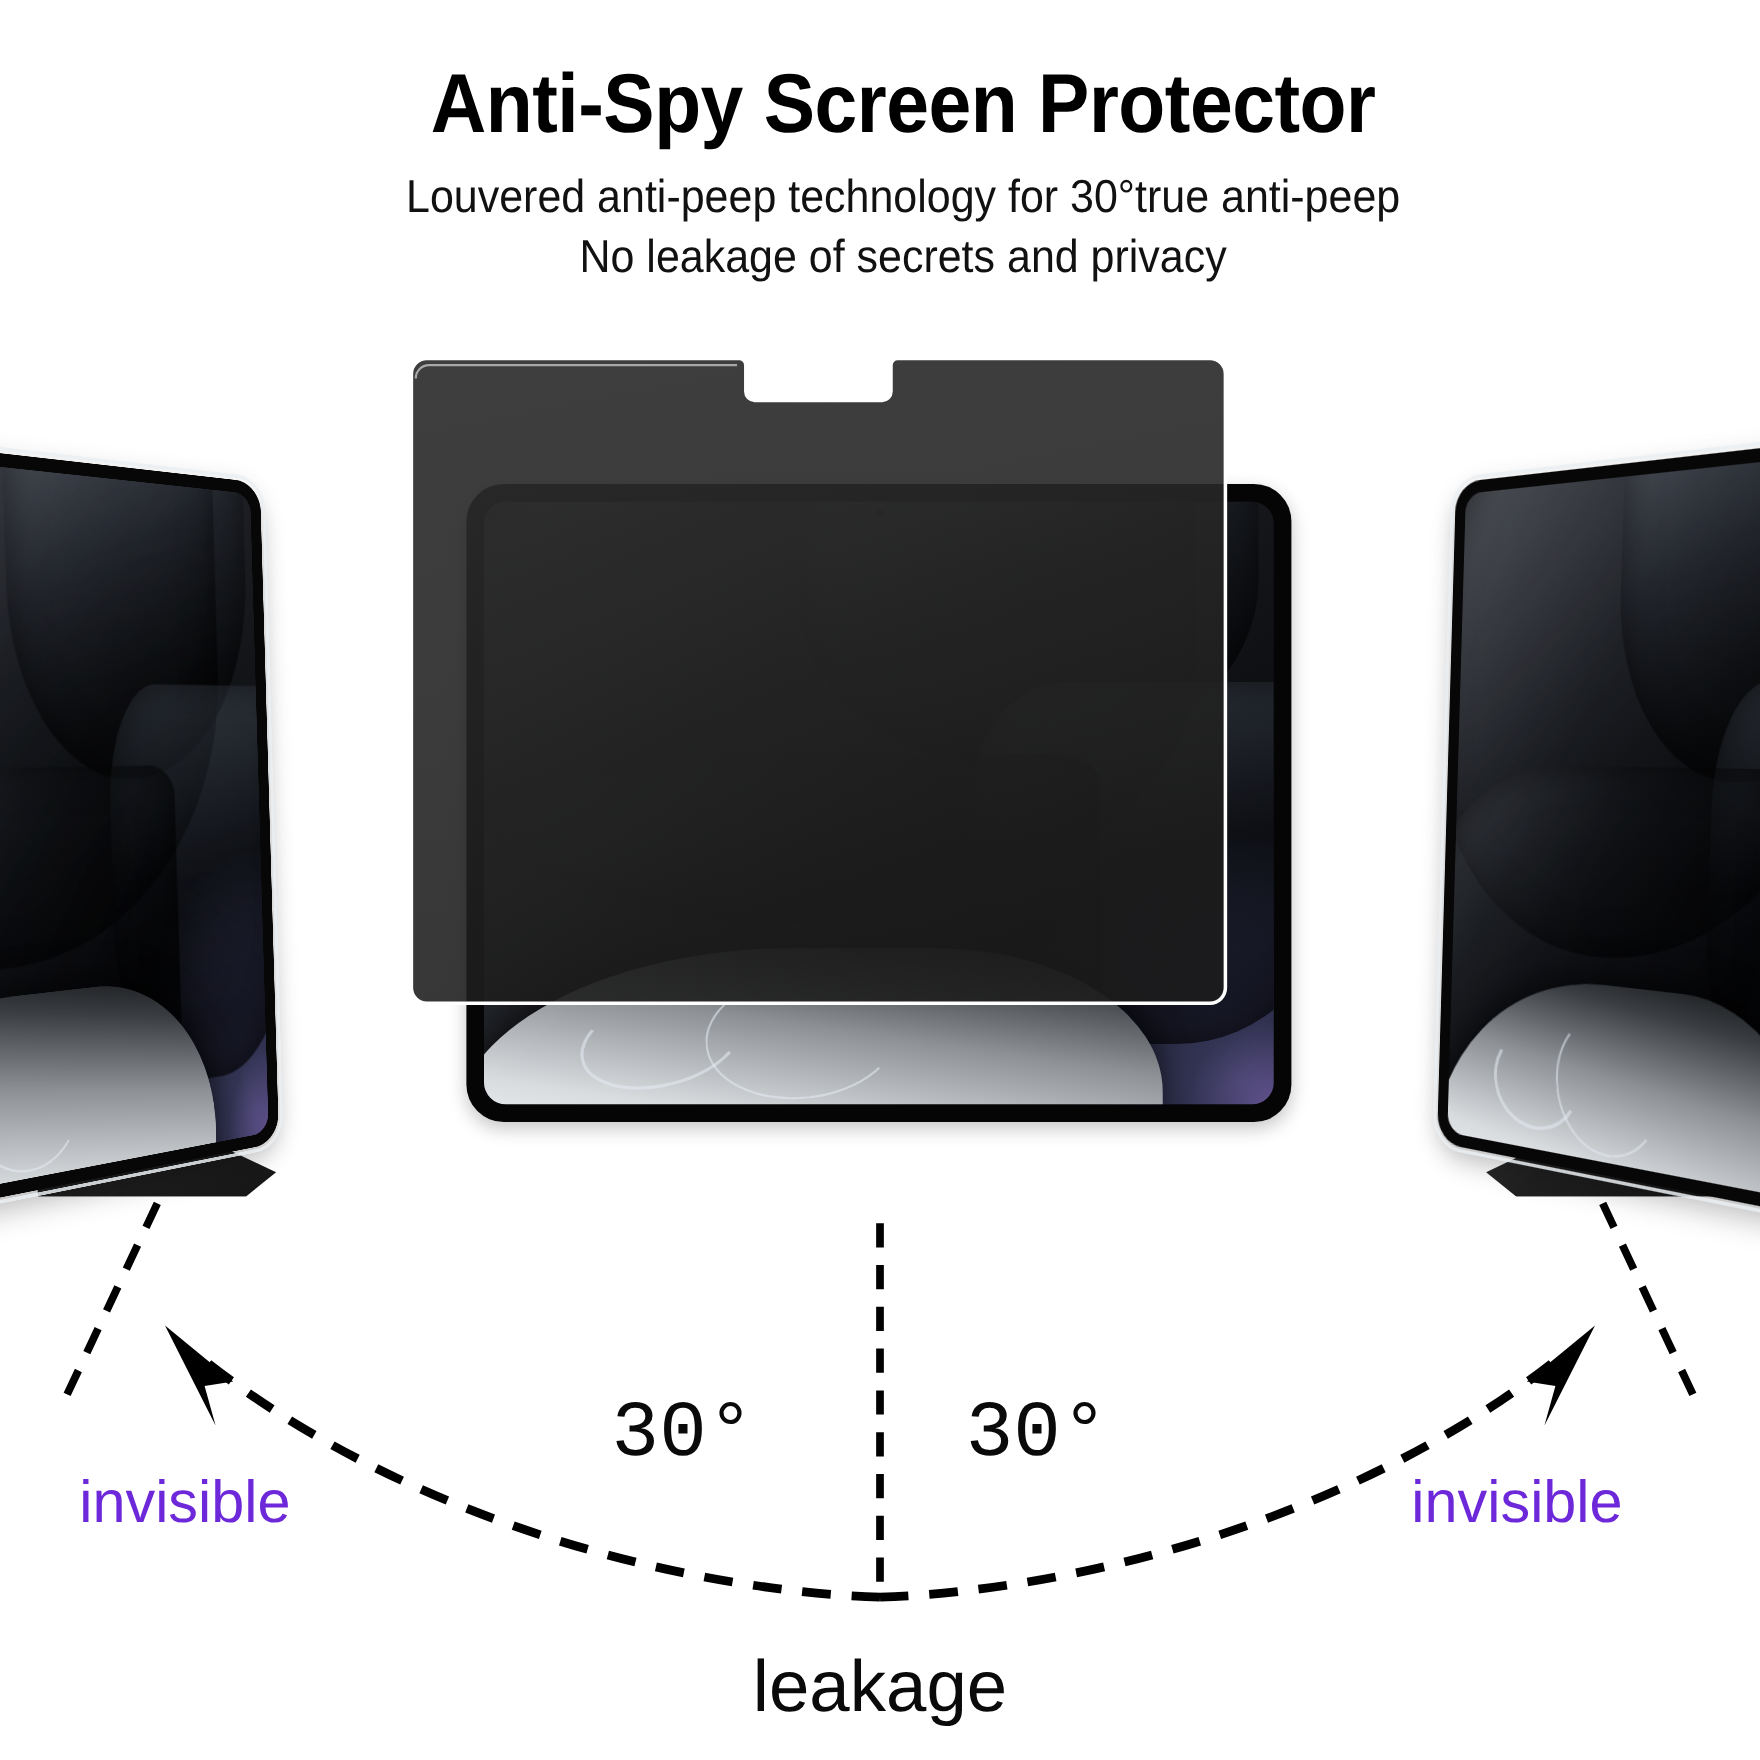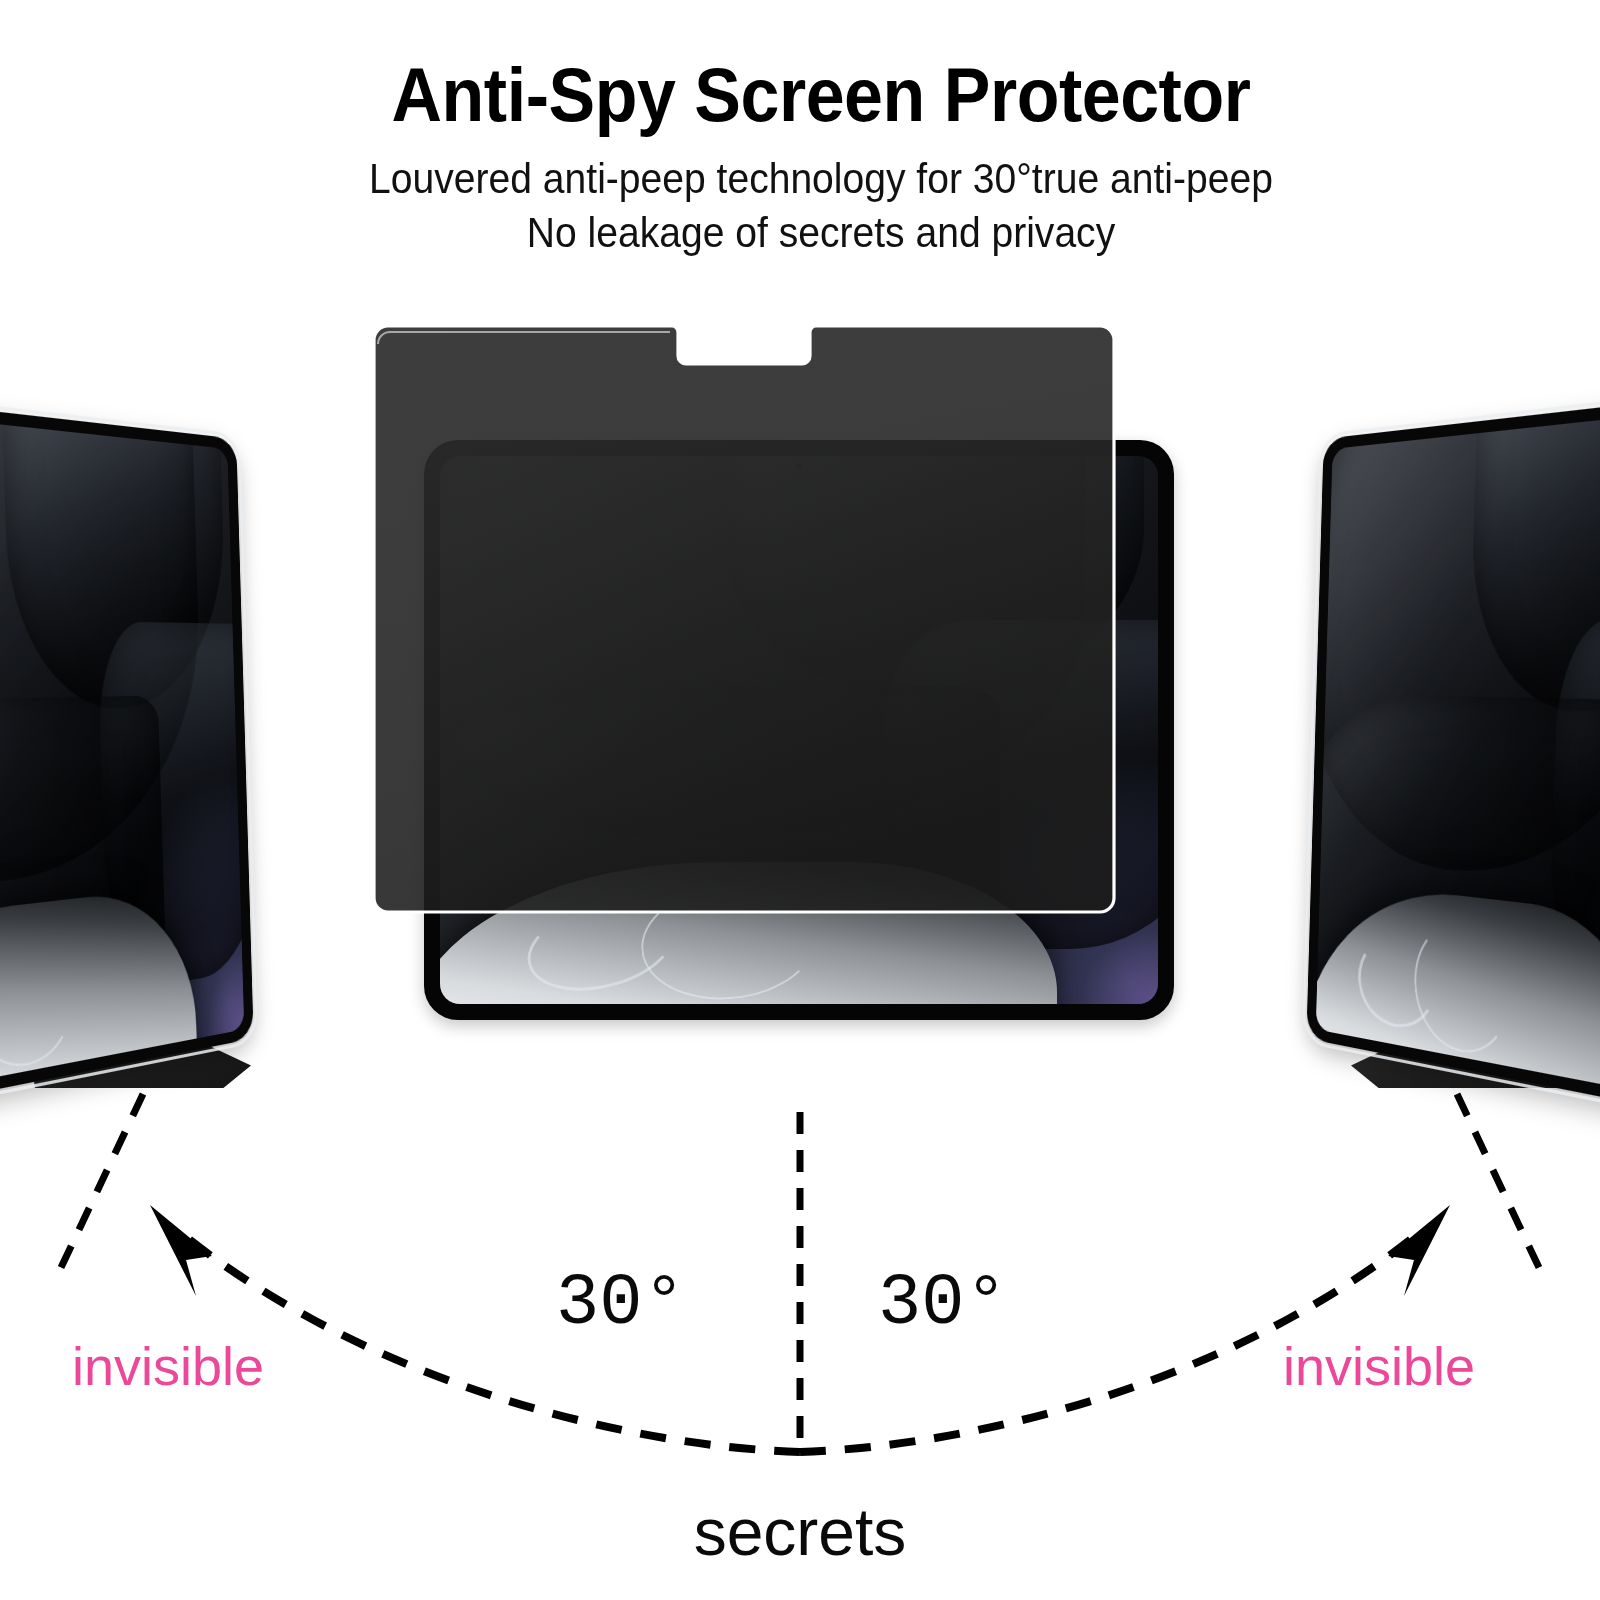"invisible" .inv-text { color: #ec4899 -> #6d28d9 }
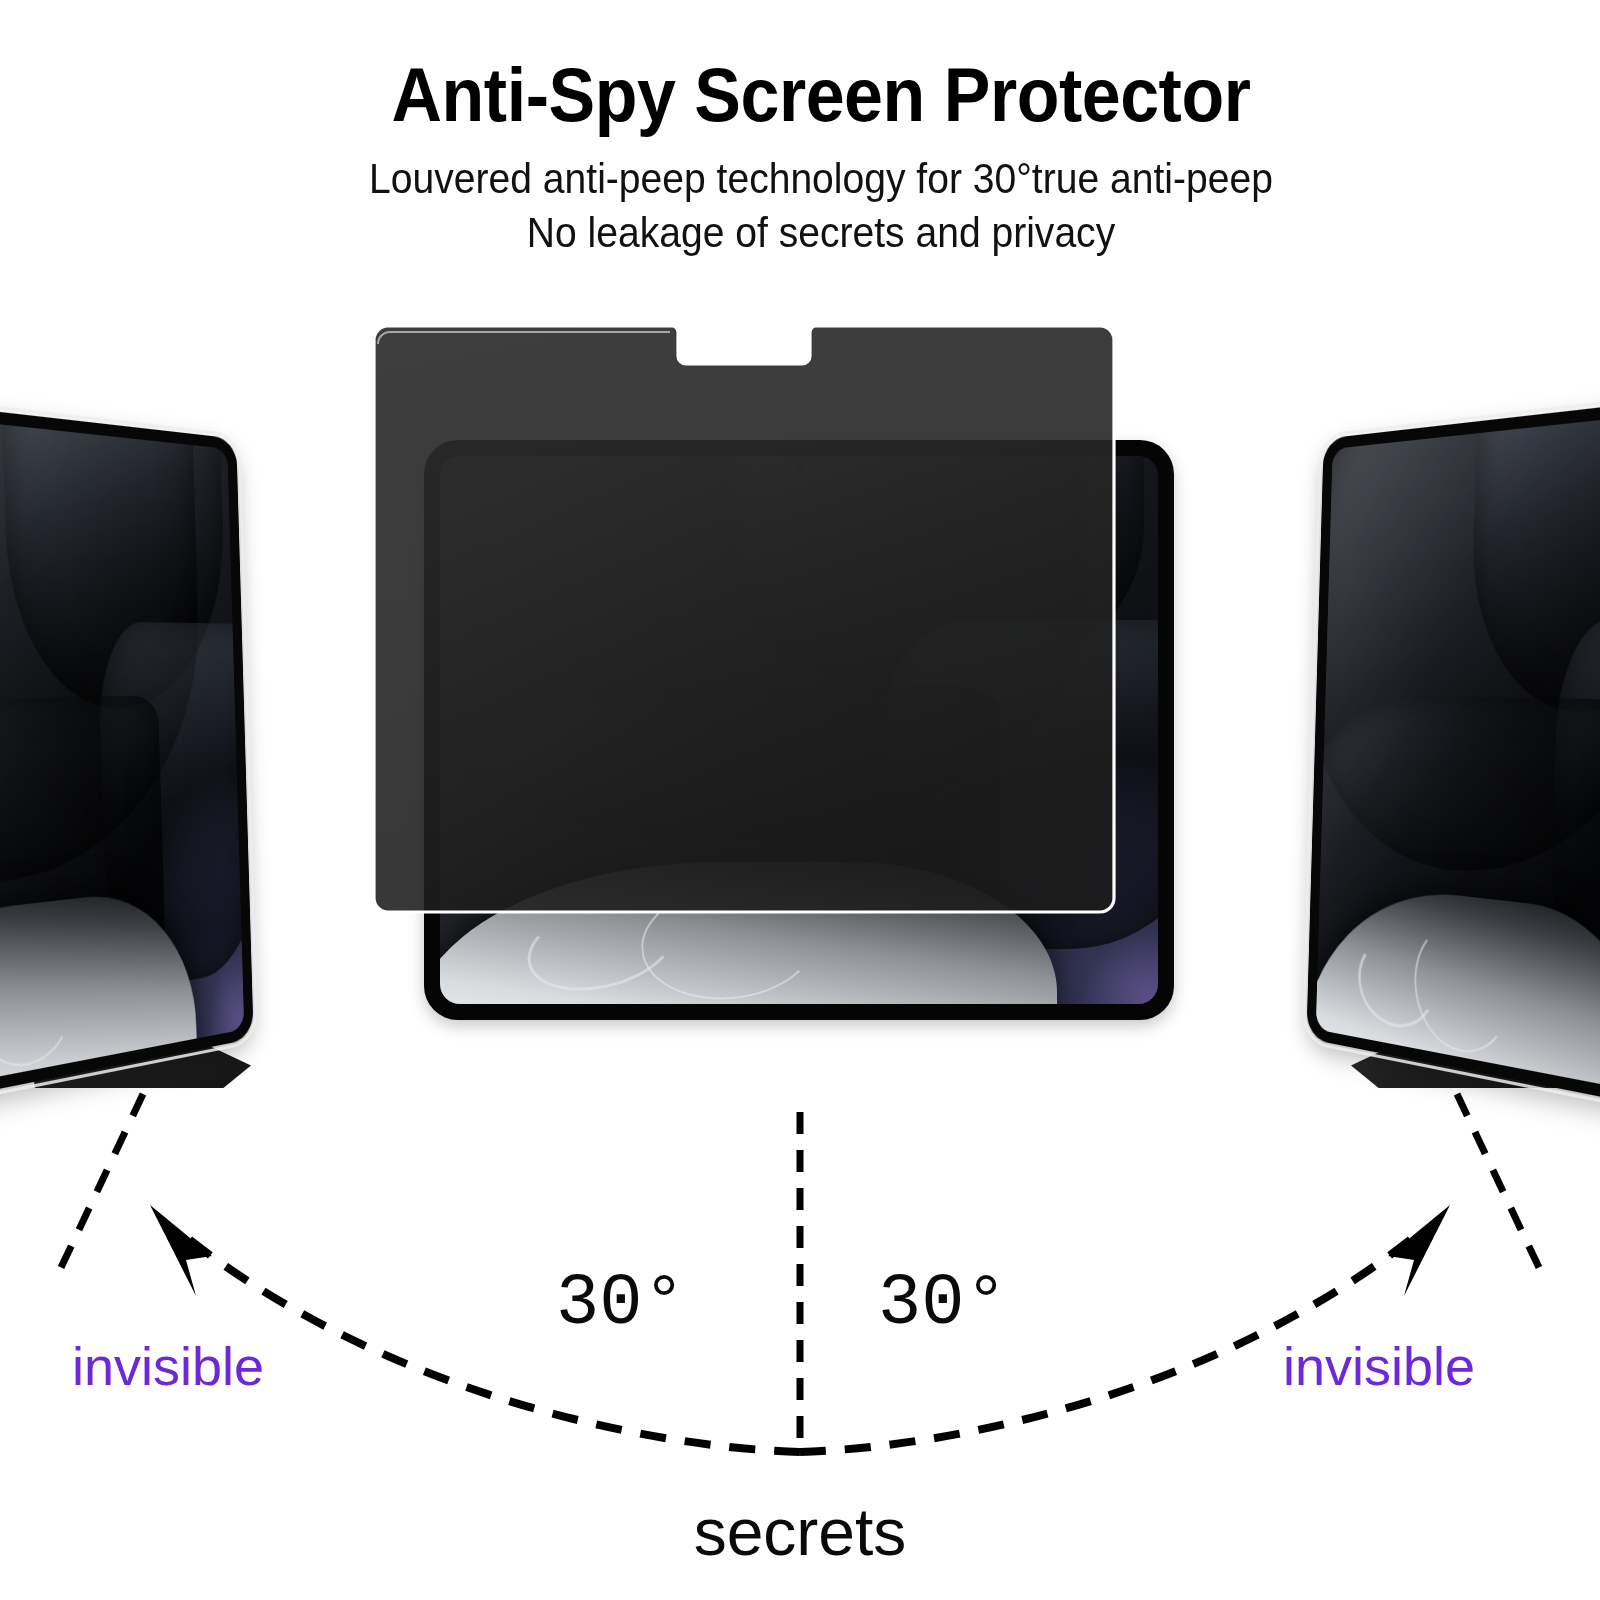"secrets" span.vis-text { text: secrets -> leakage }
